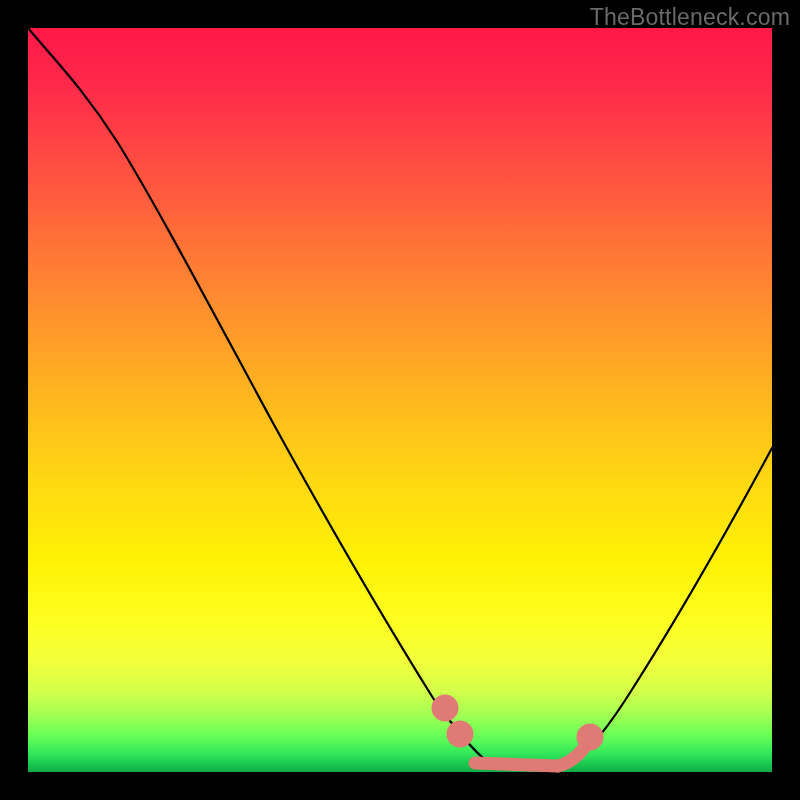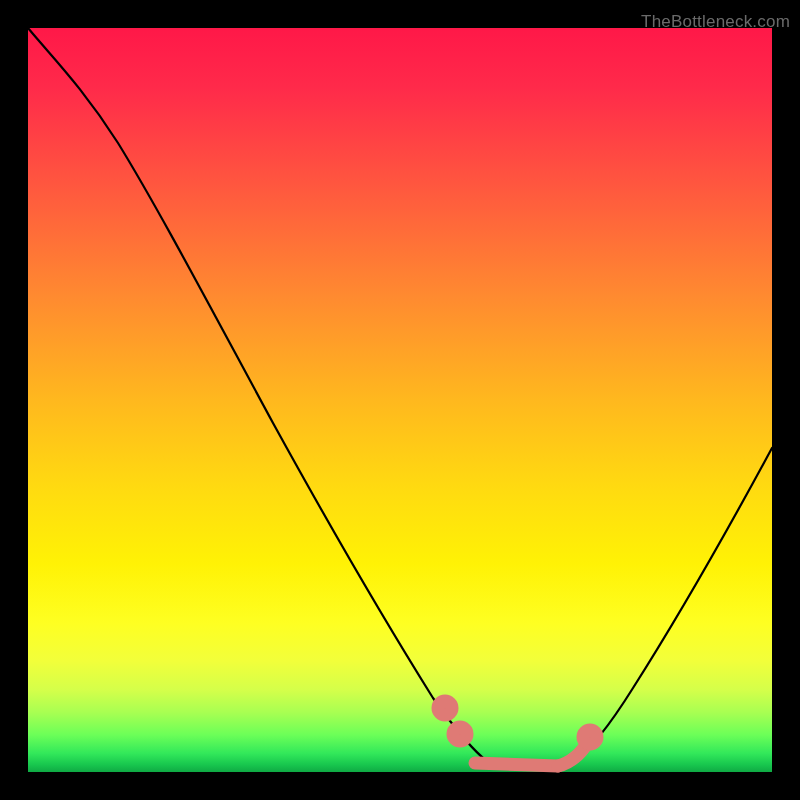"TheBottleneck.com" .watermark { font-size: 17px -> 23px; top: 12px -> 4px }
